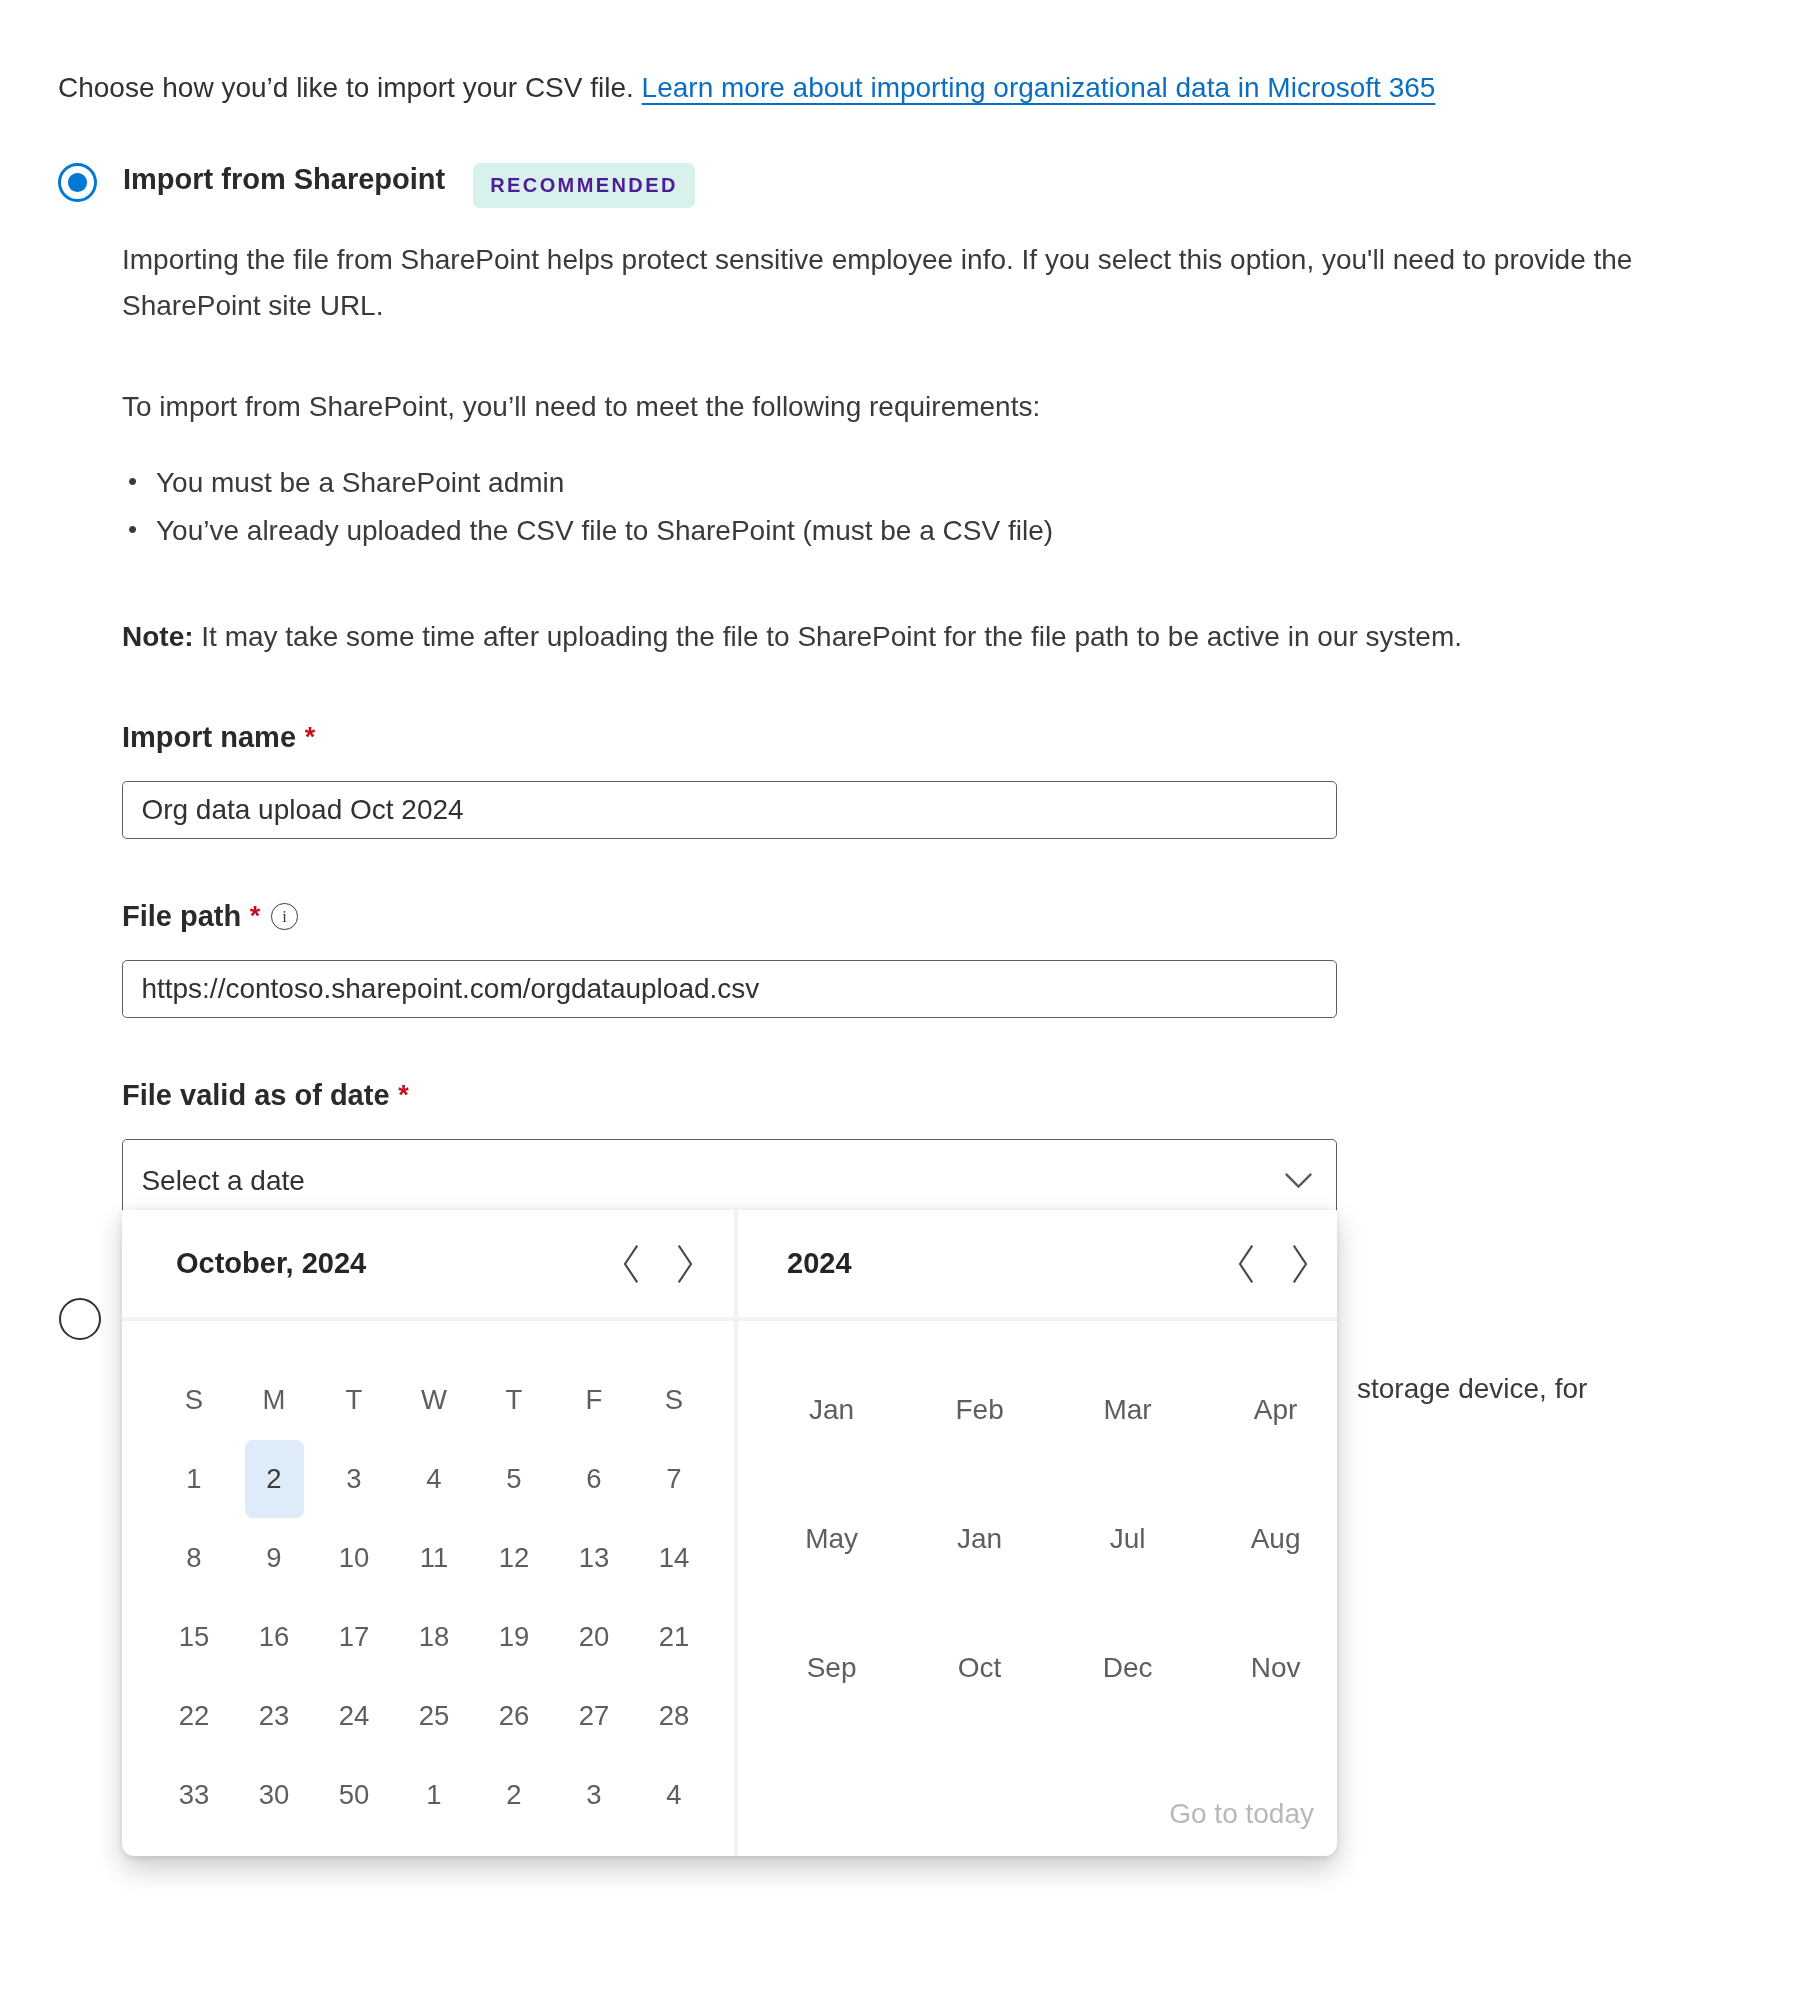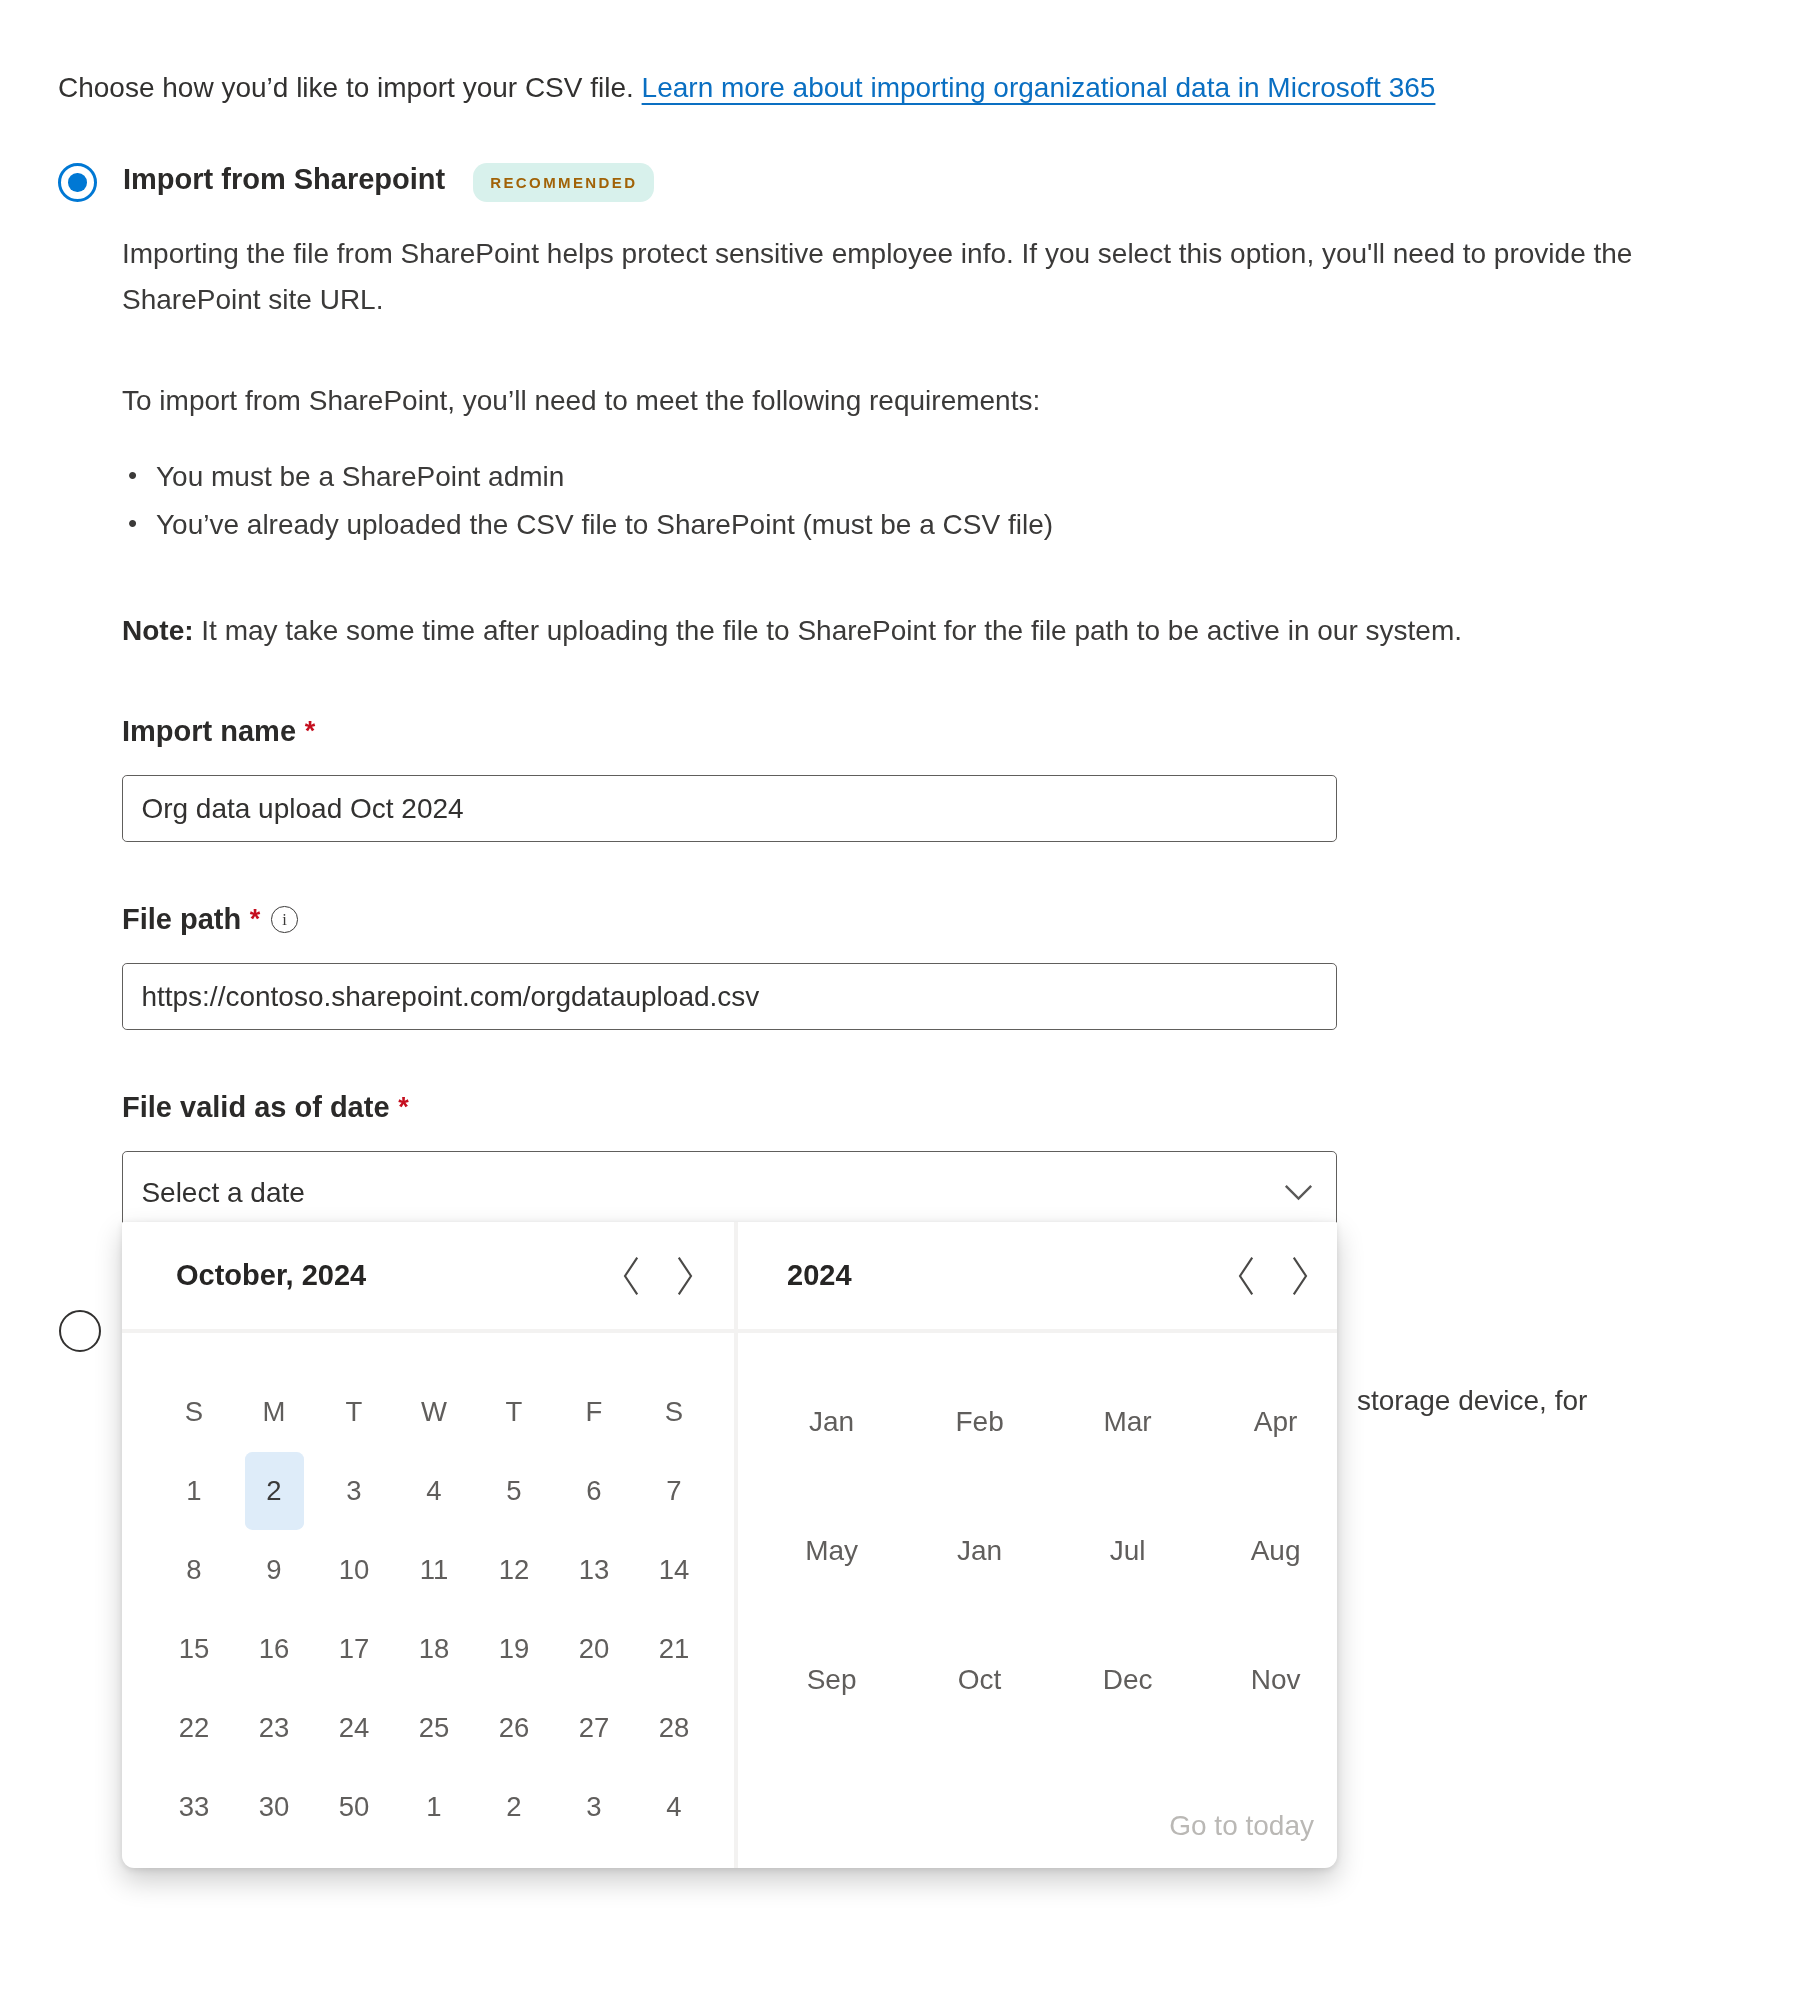"RECOMMENDED" .badge { border-radius: 14px -> 7px; color: #a16207 -> #4c1d95; font-size: 15px -> 20px }
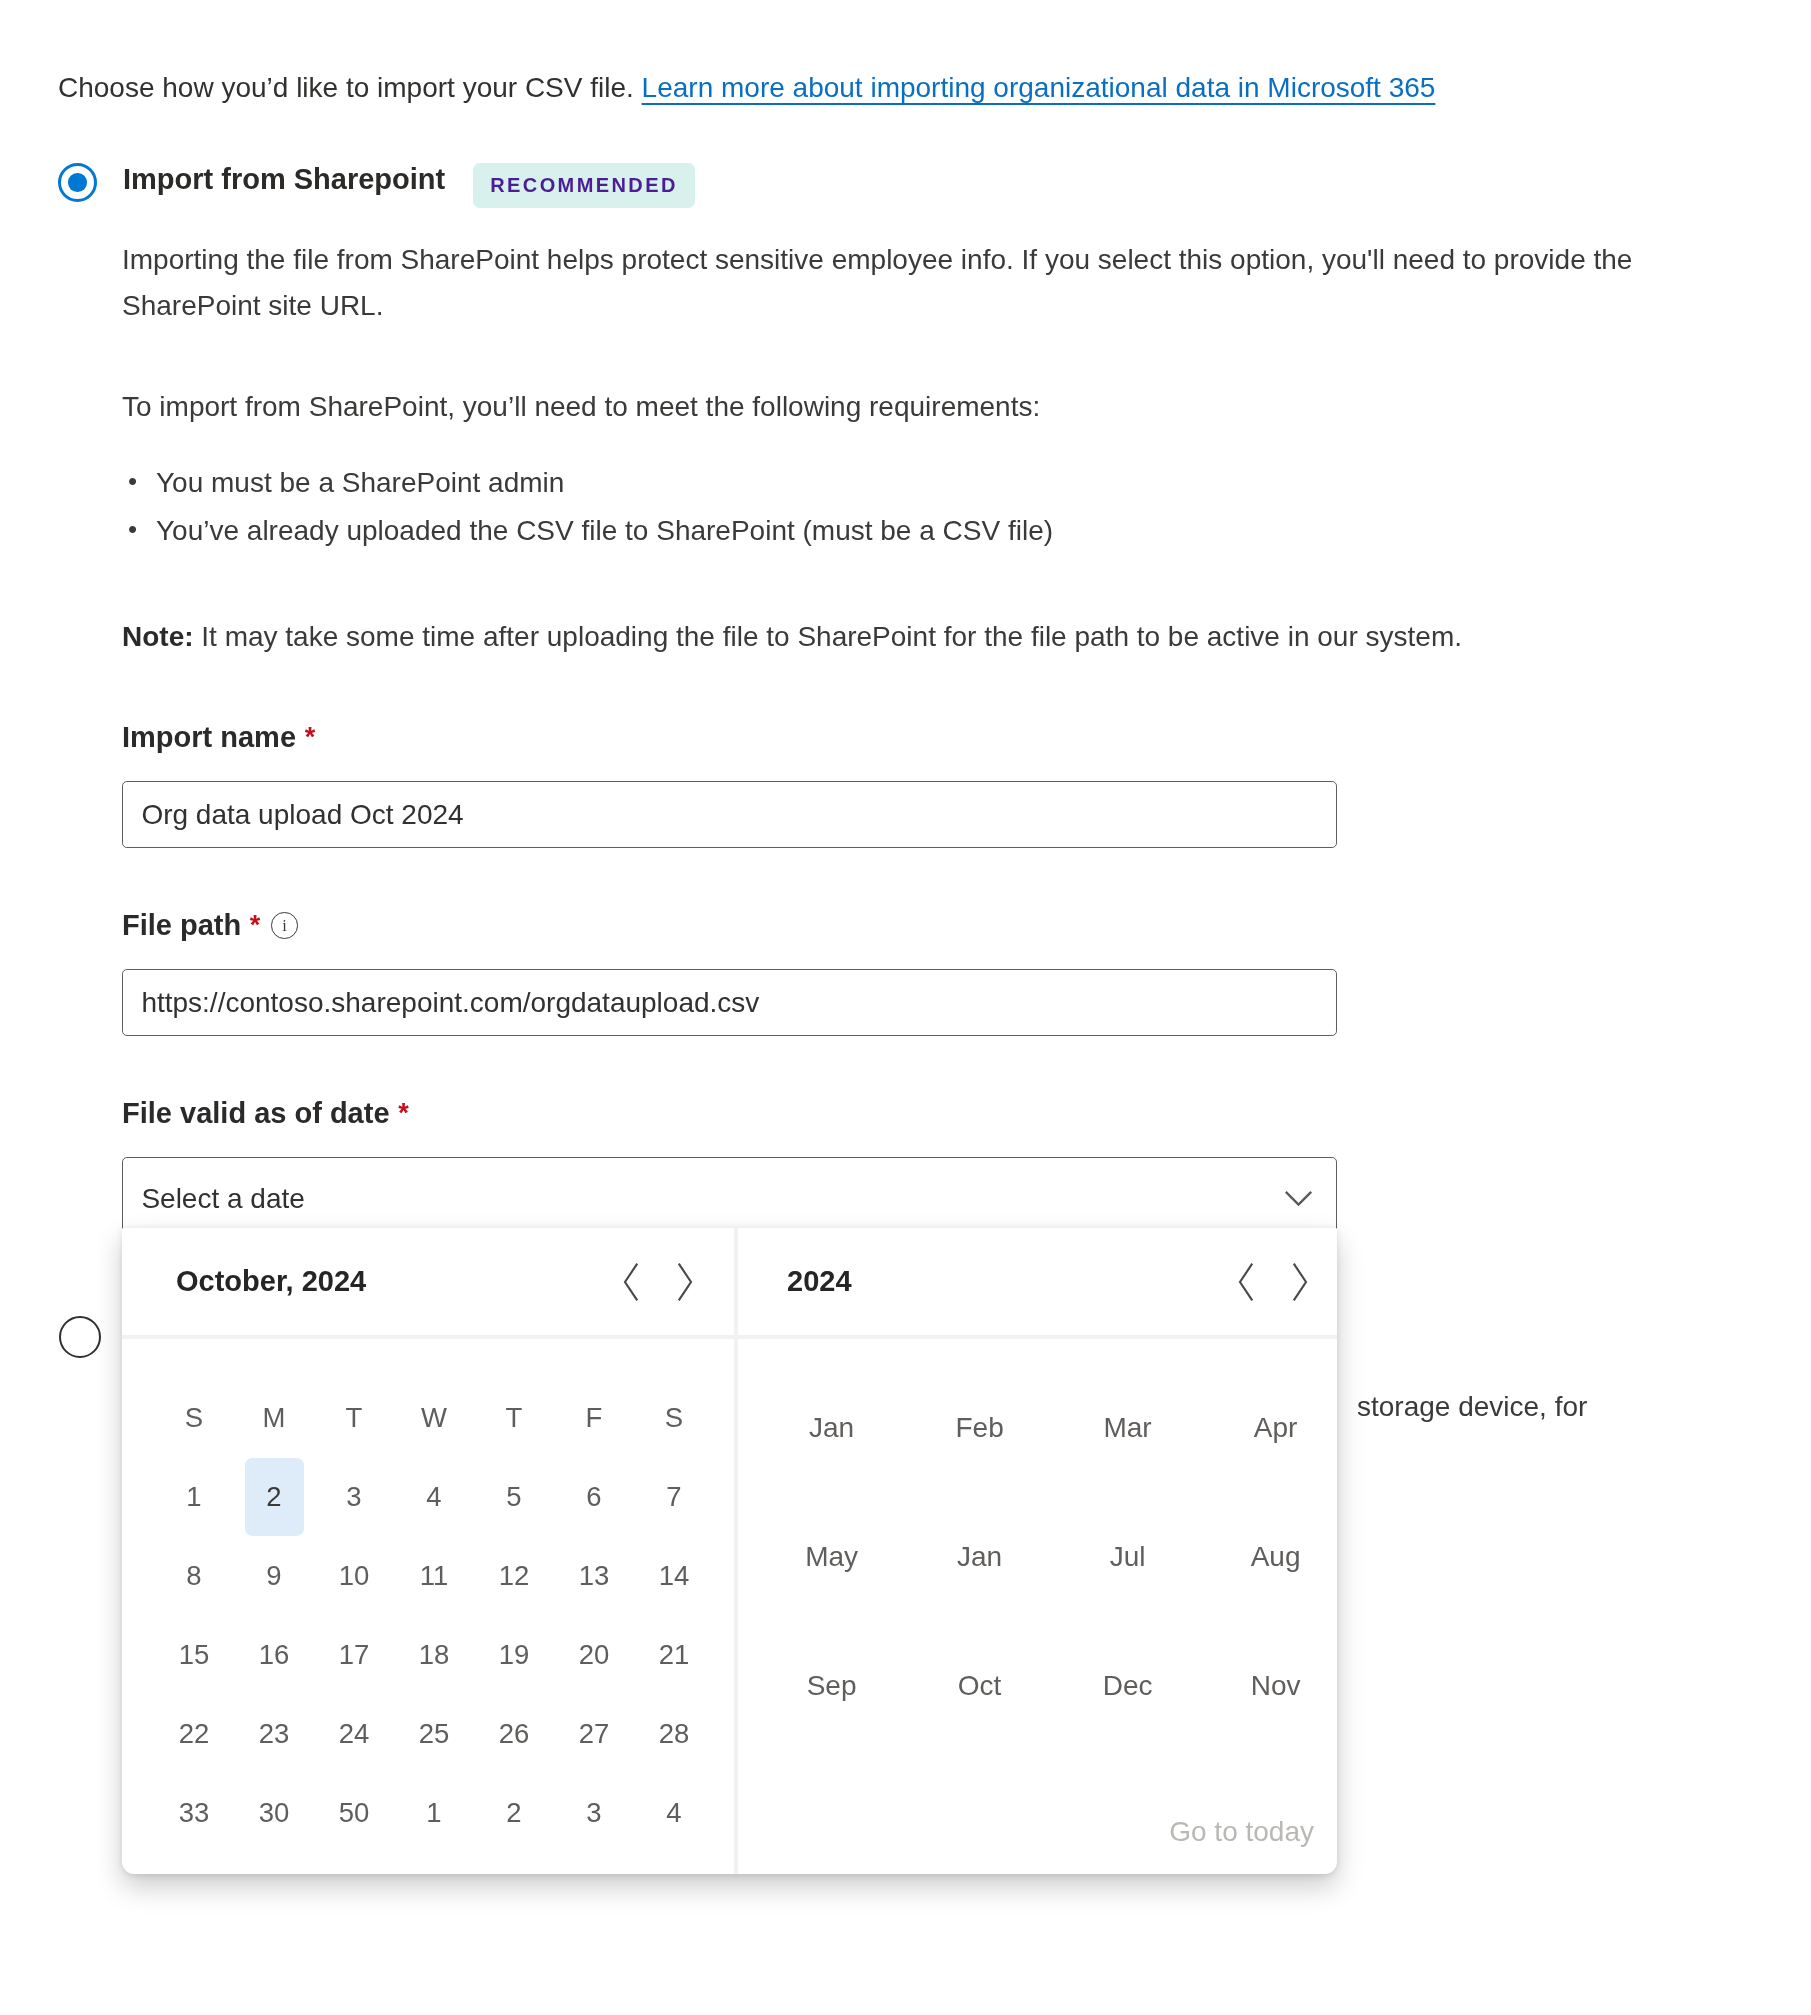"Org data upload Oct 2024" .text-input { height: 67px -> 58px }
